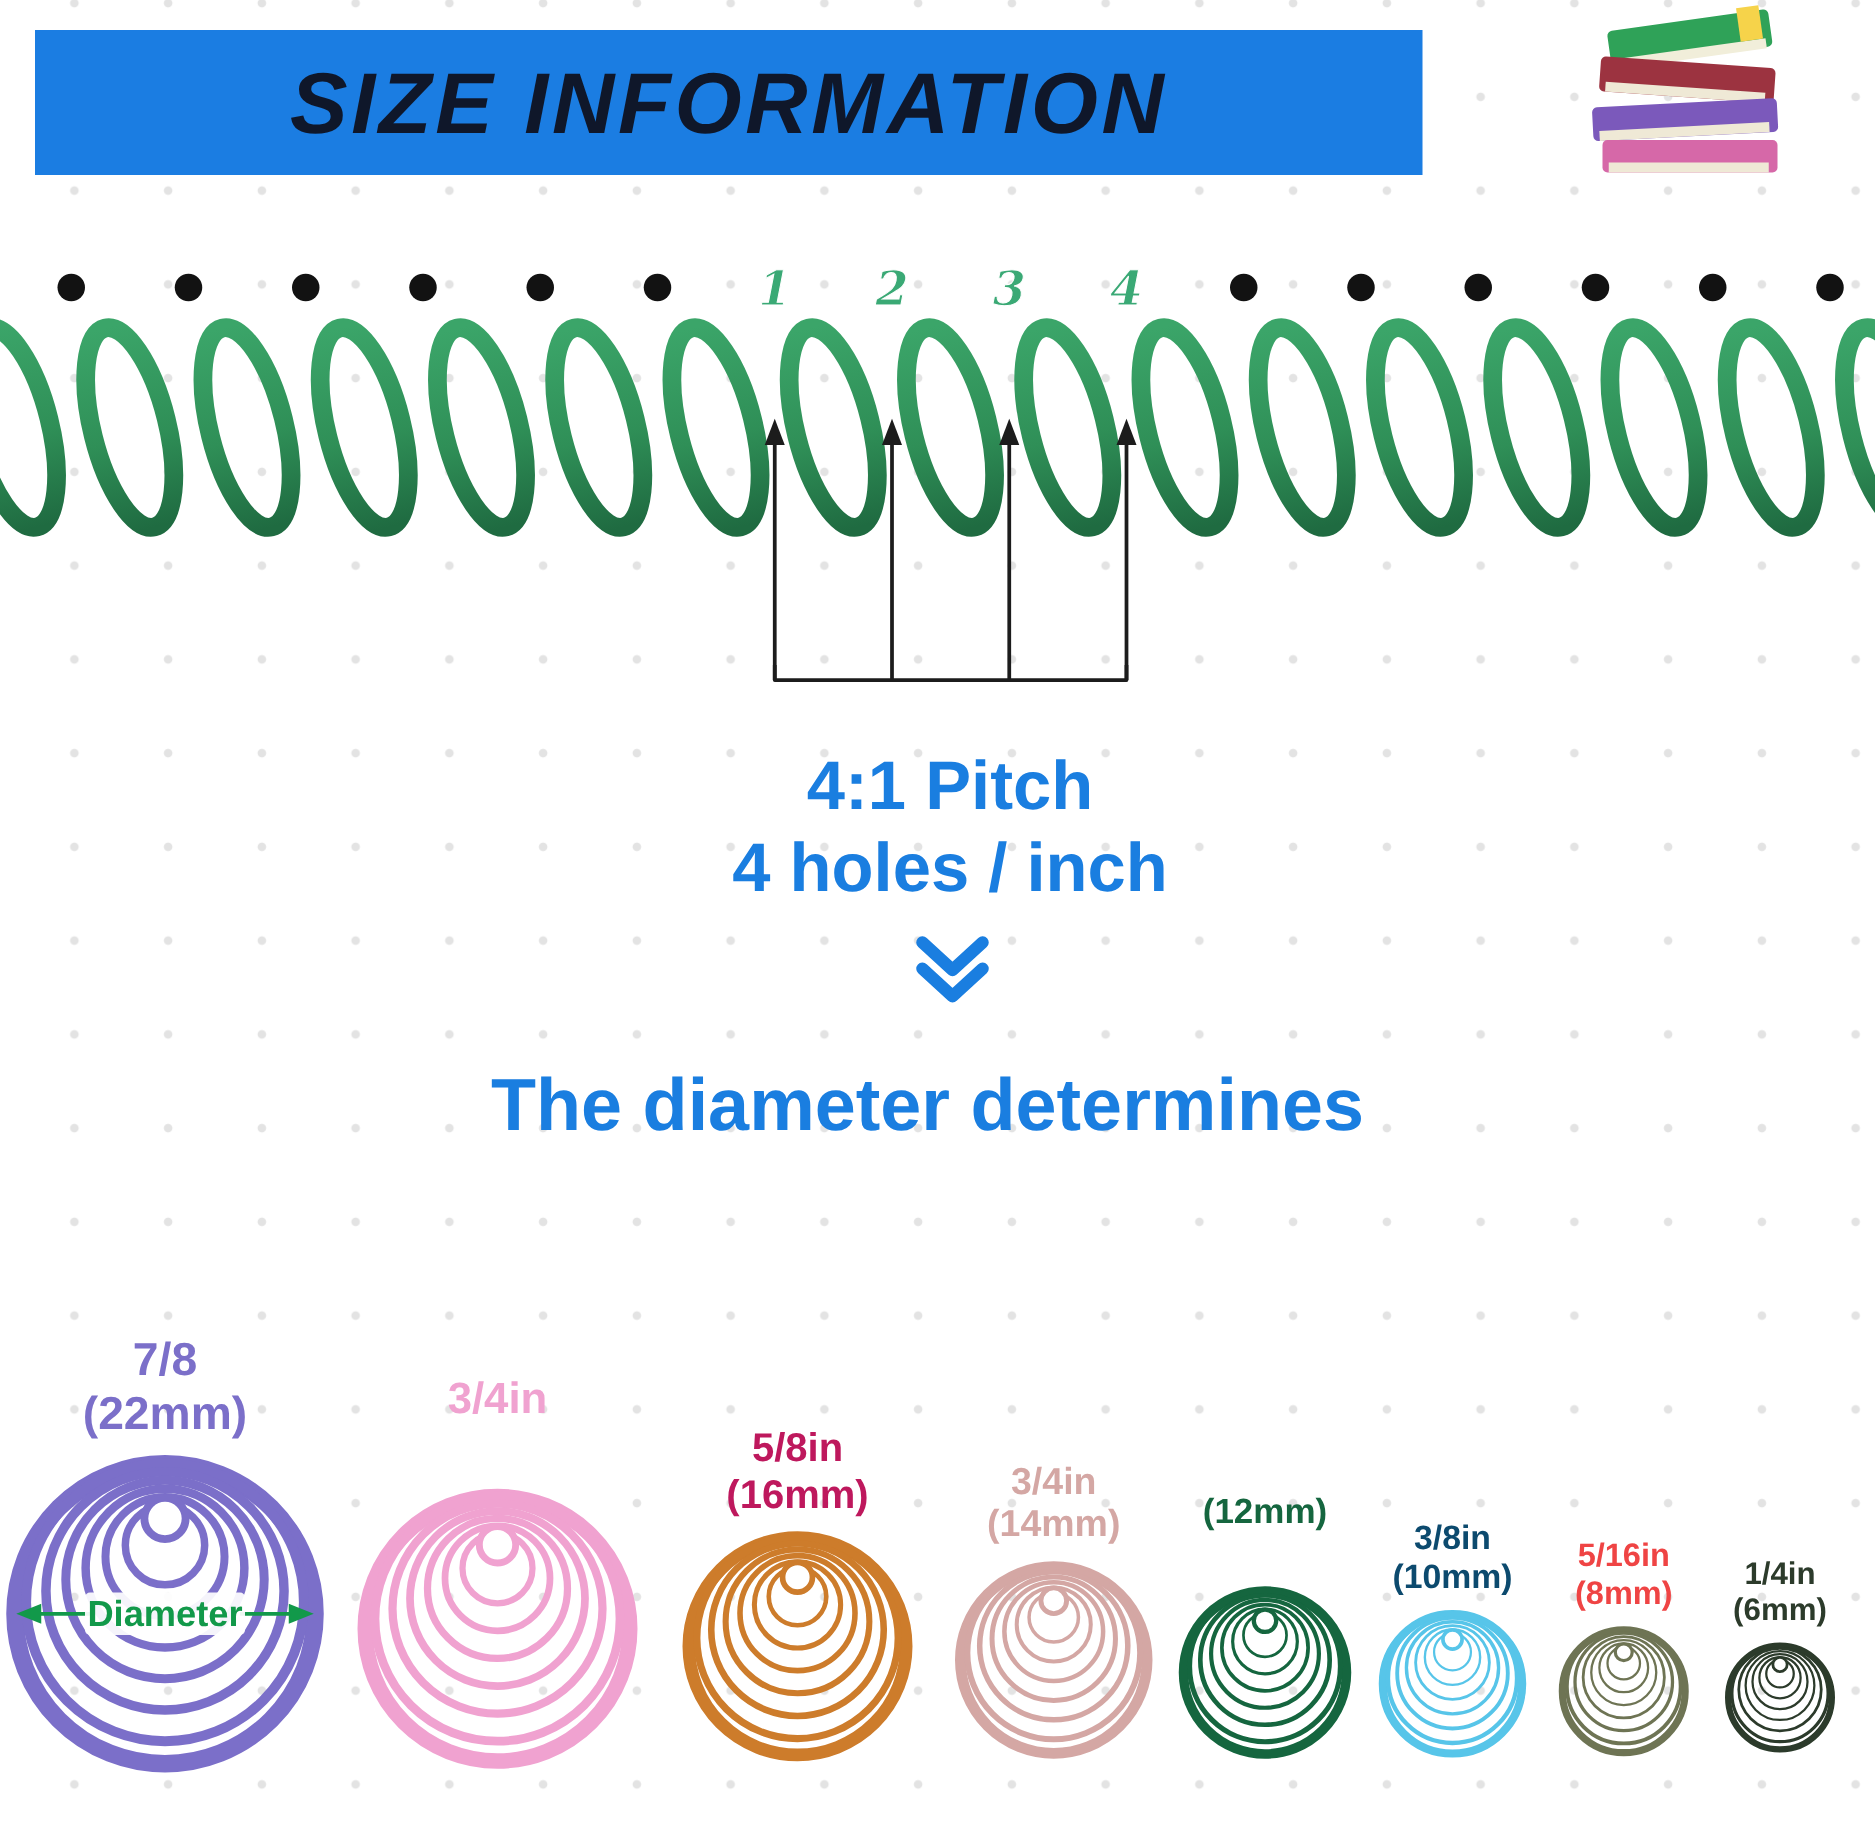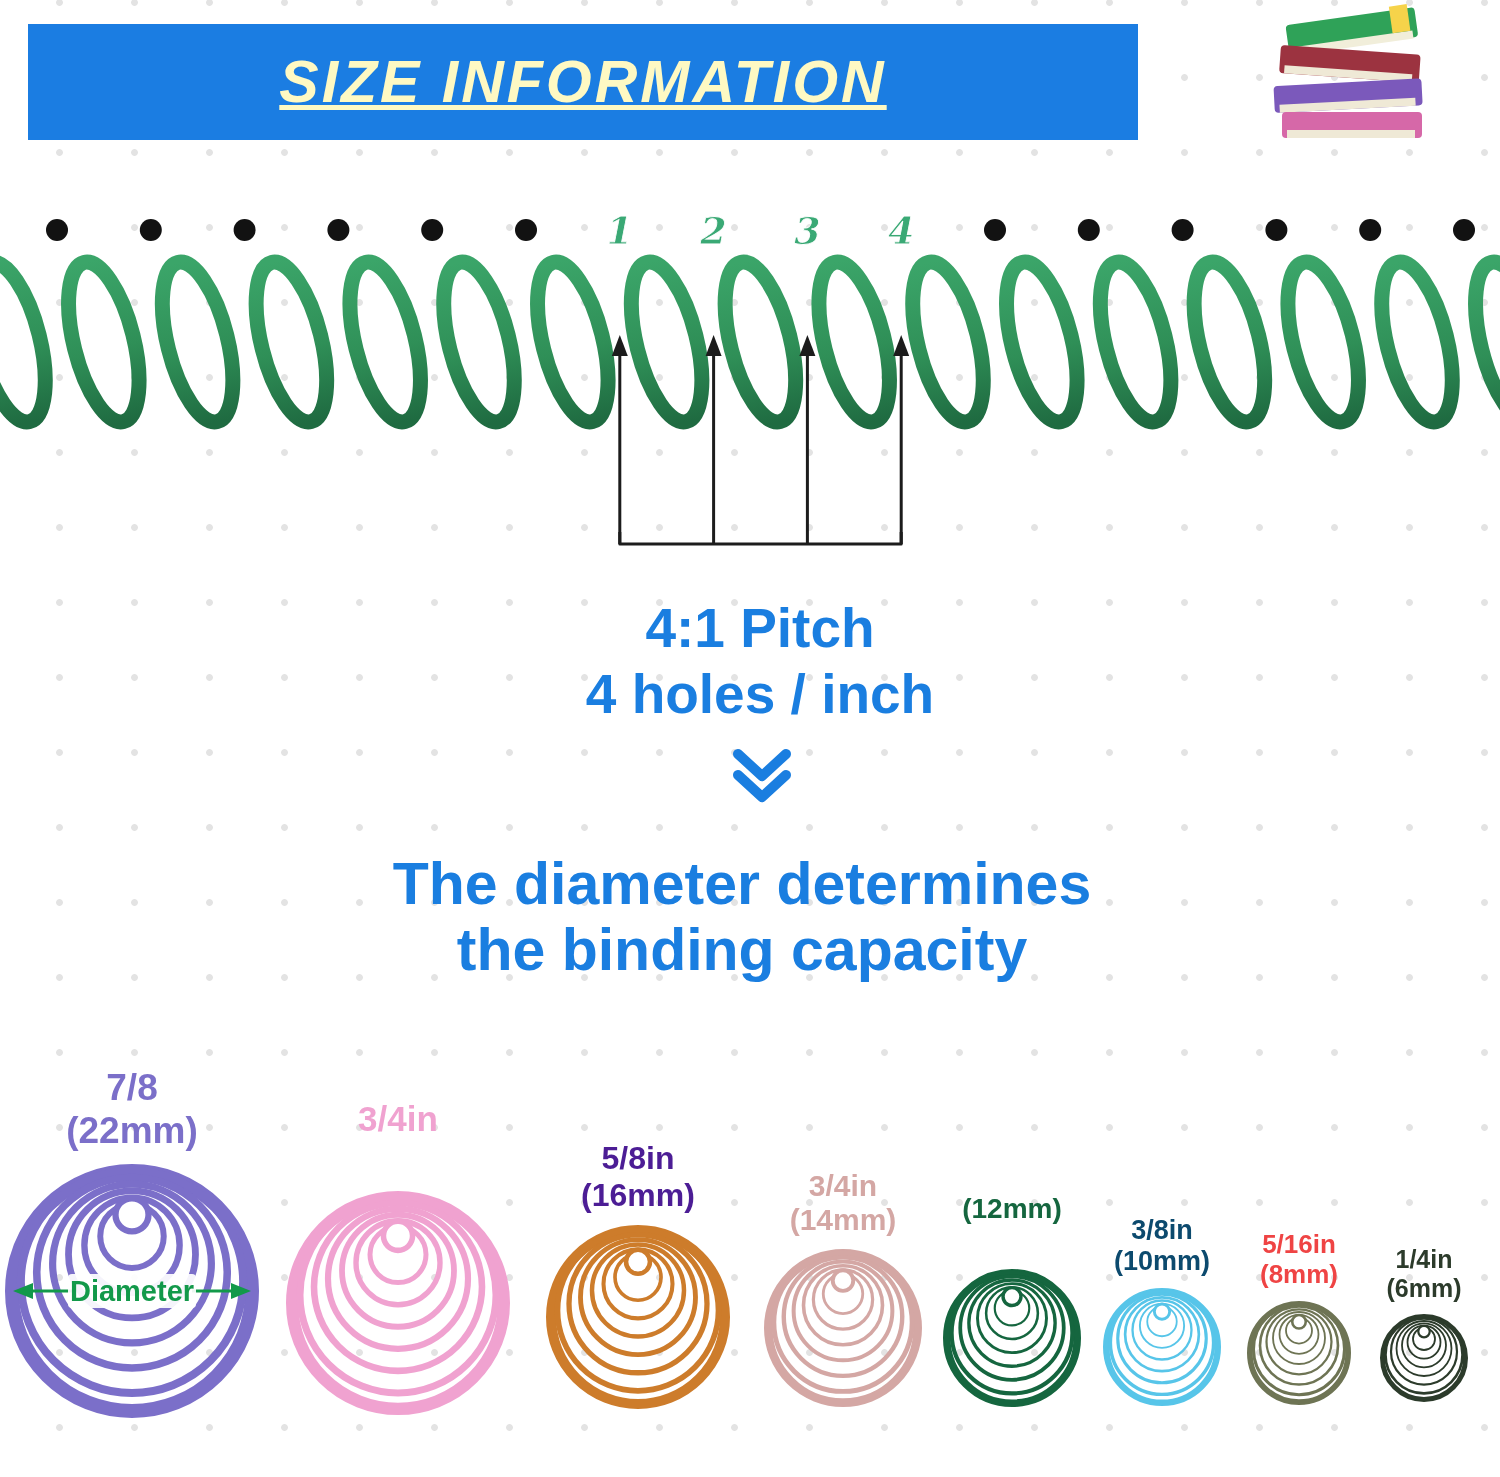"SIZE INFORMATION" .header-title { color: #fef9c3 -> #0f172a; font-size: 59px -> 69px; text-decoration: underline -> none }
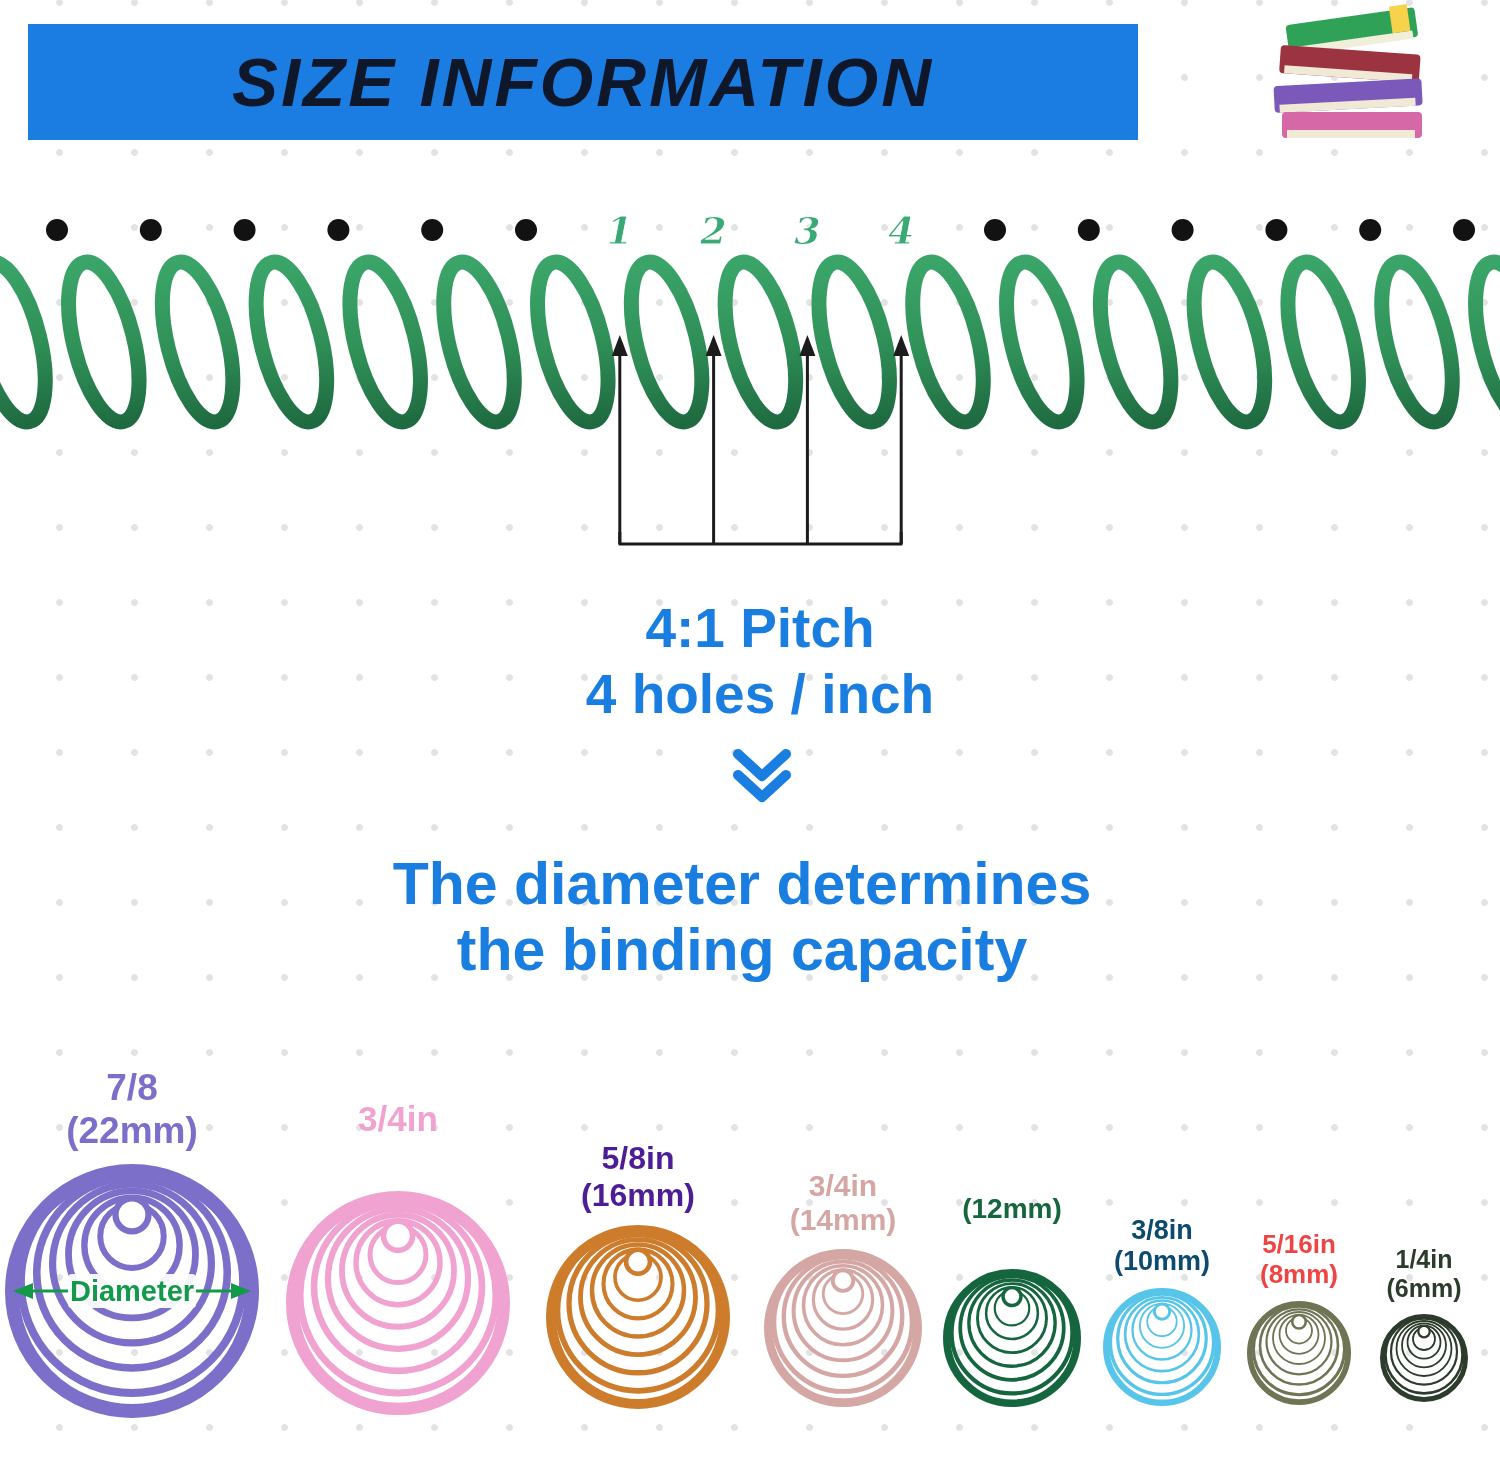"the binding capacity" div.cap { html: <div>the binding capacity</div> -> none }
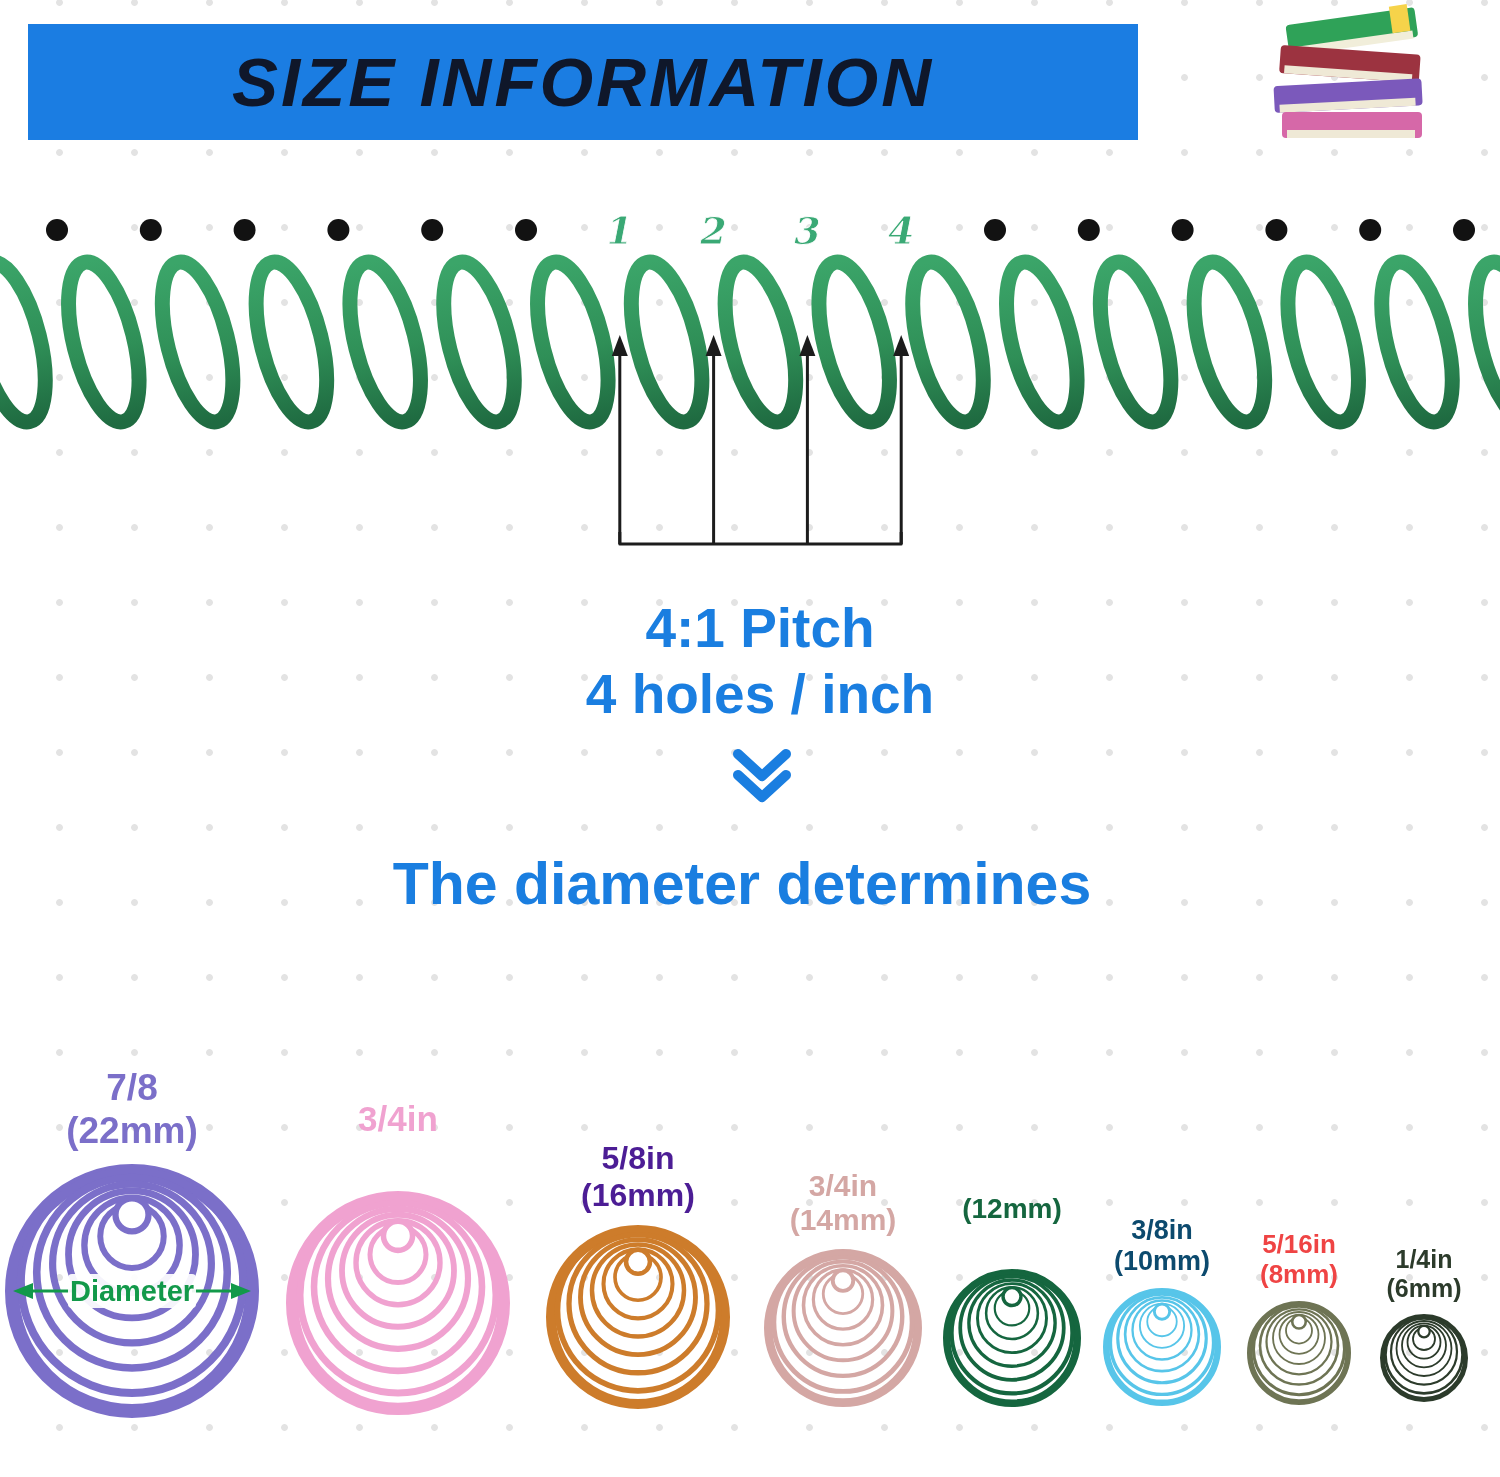"5/8in" div.coil-label { color: #4c1d95 -> #be185d }
